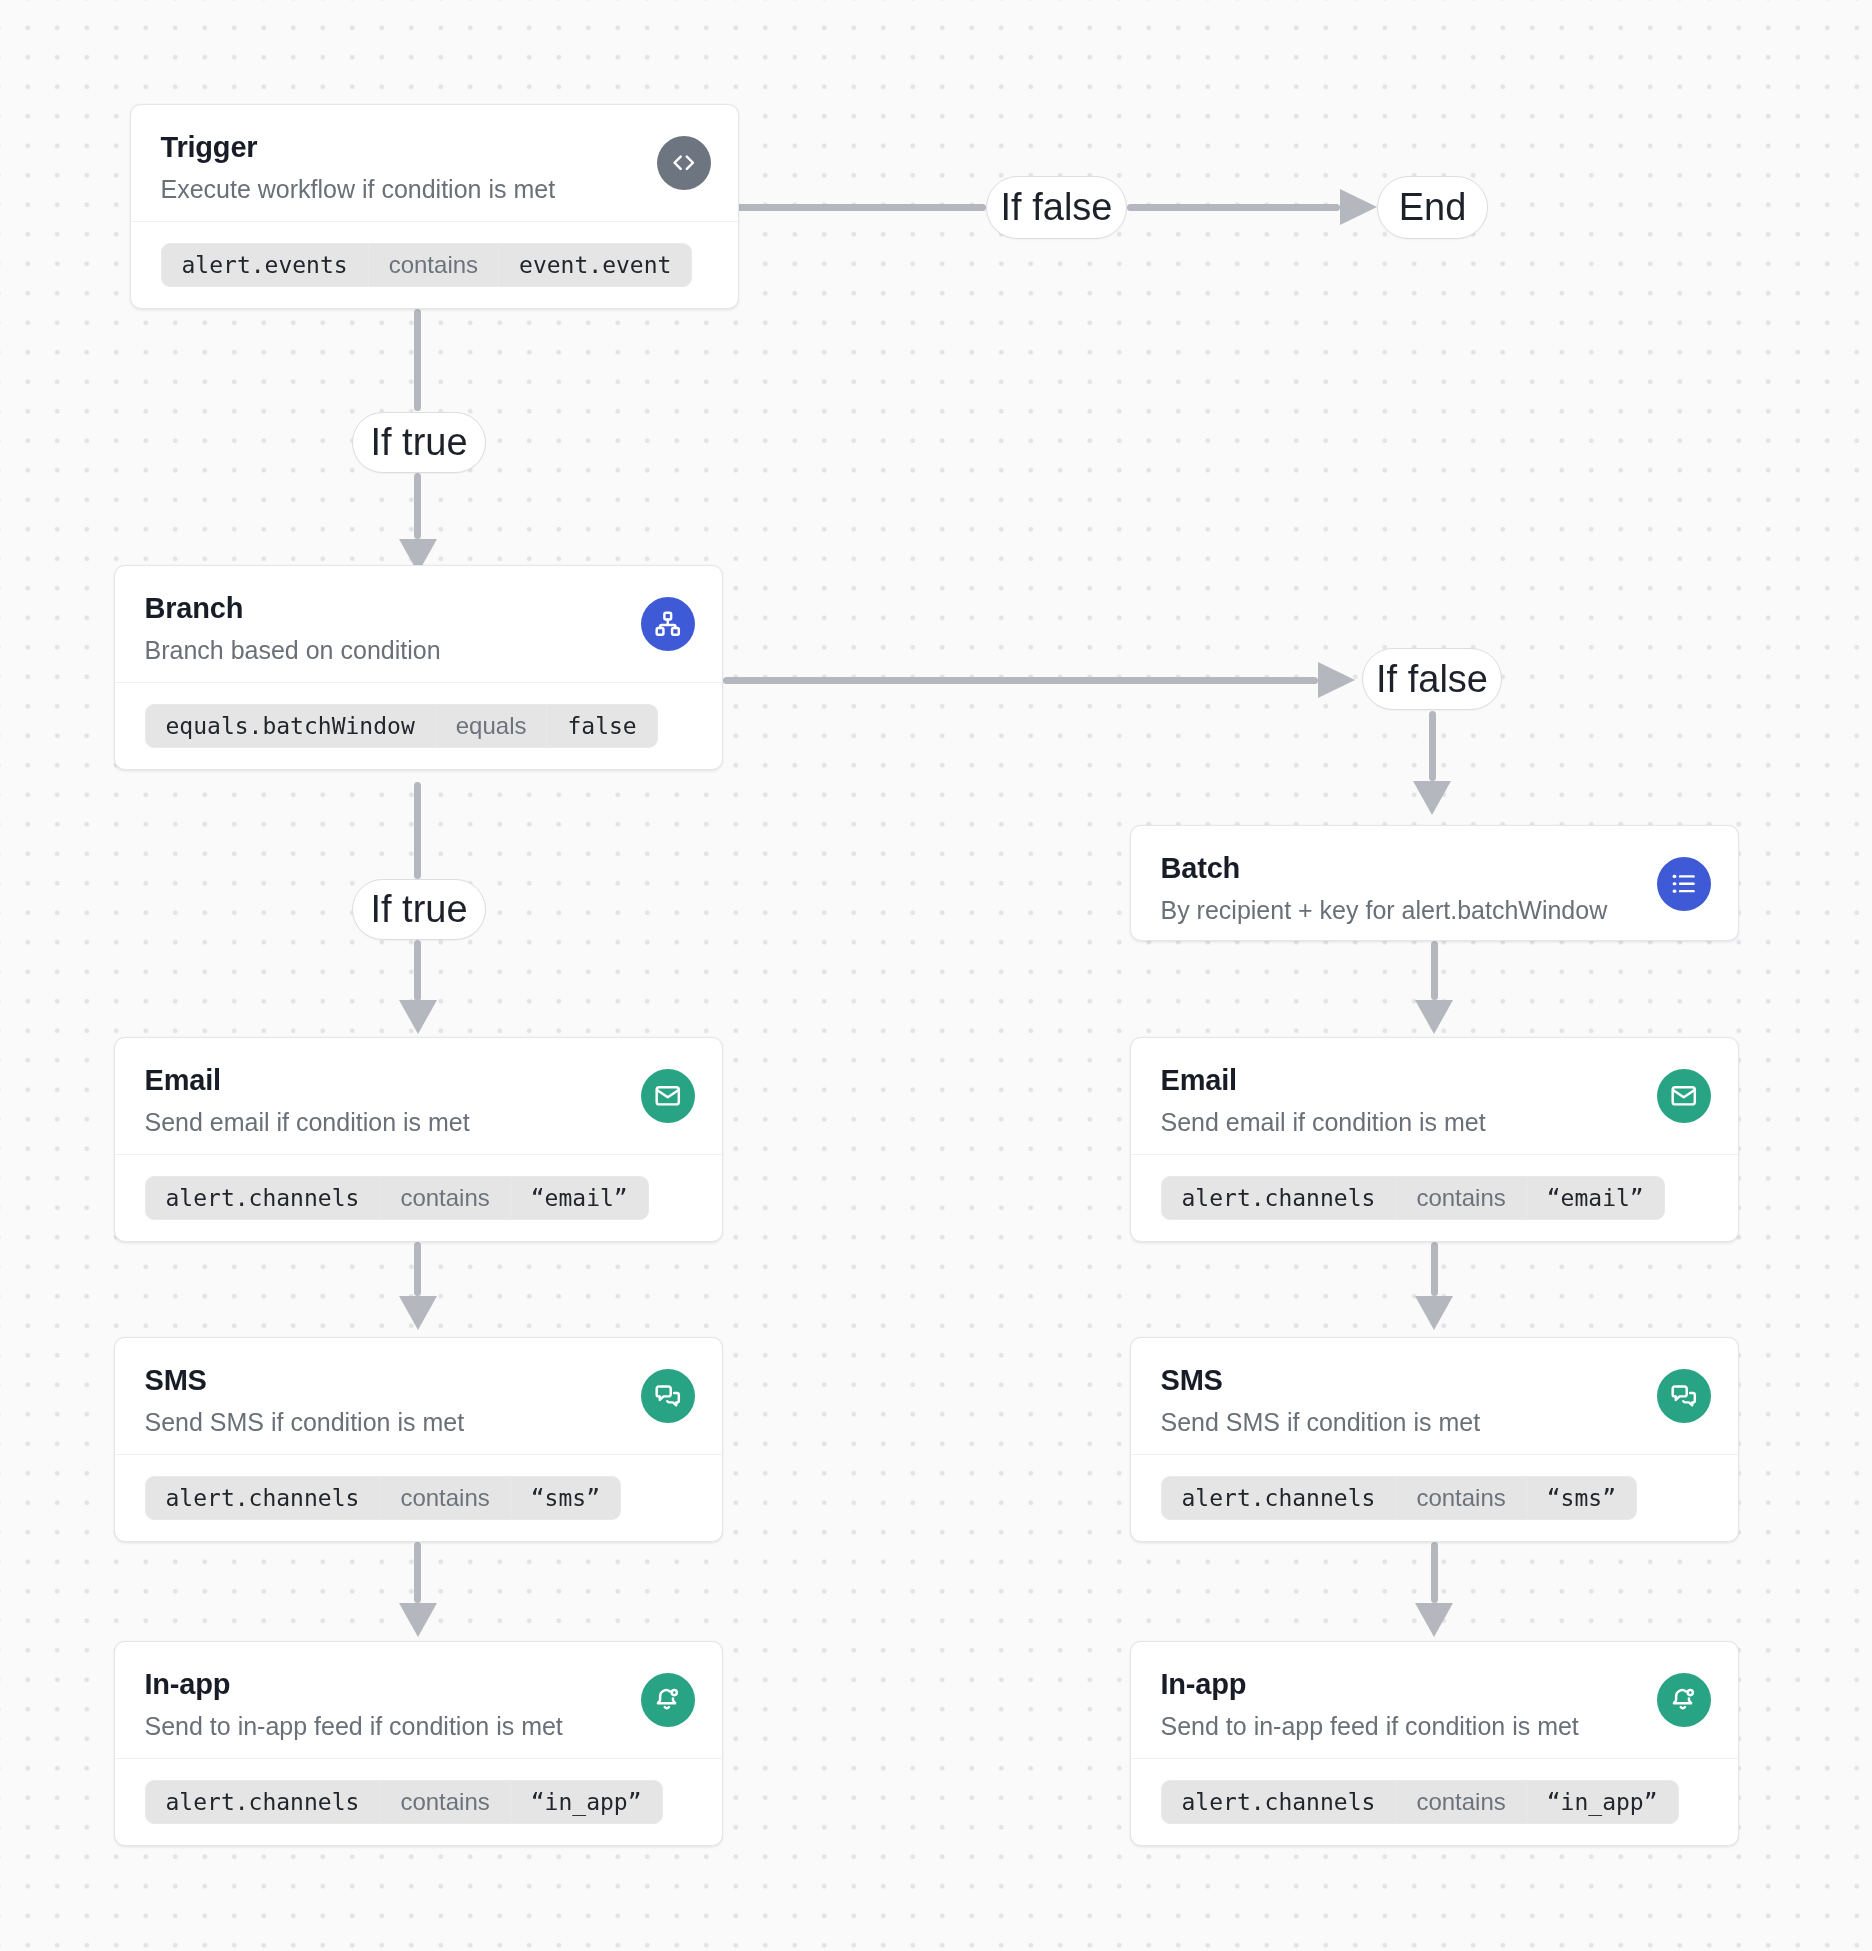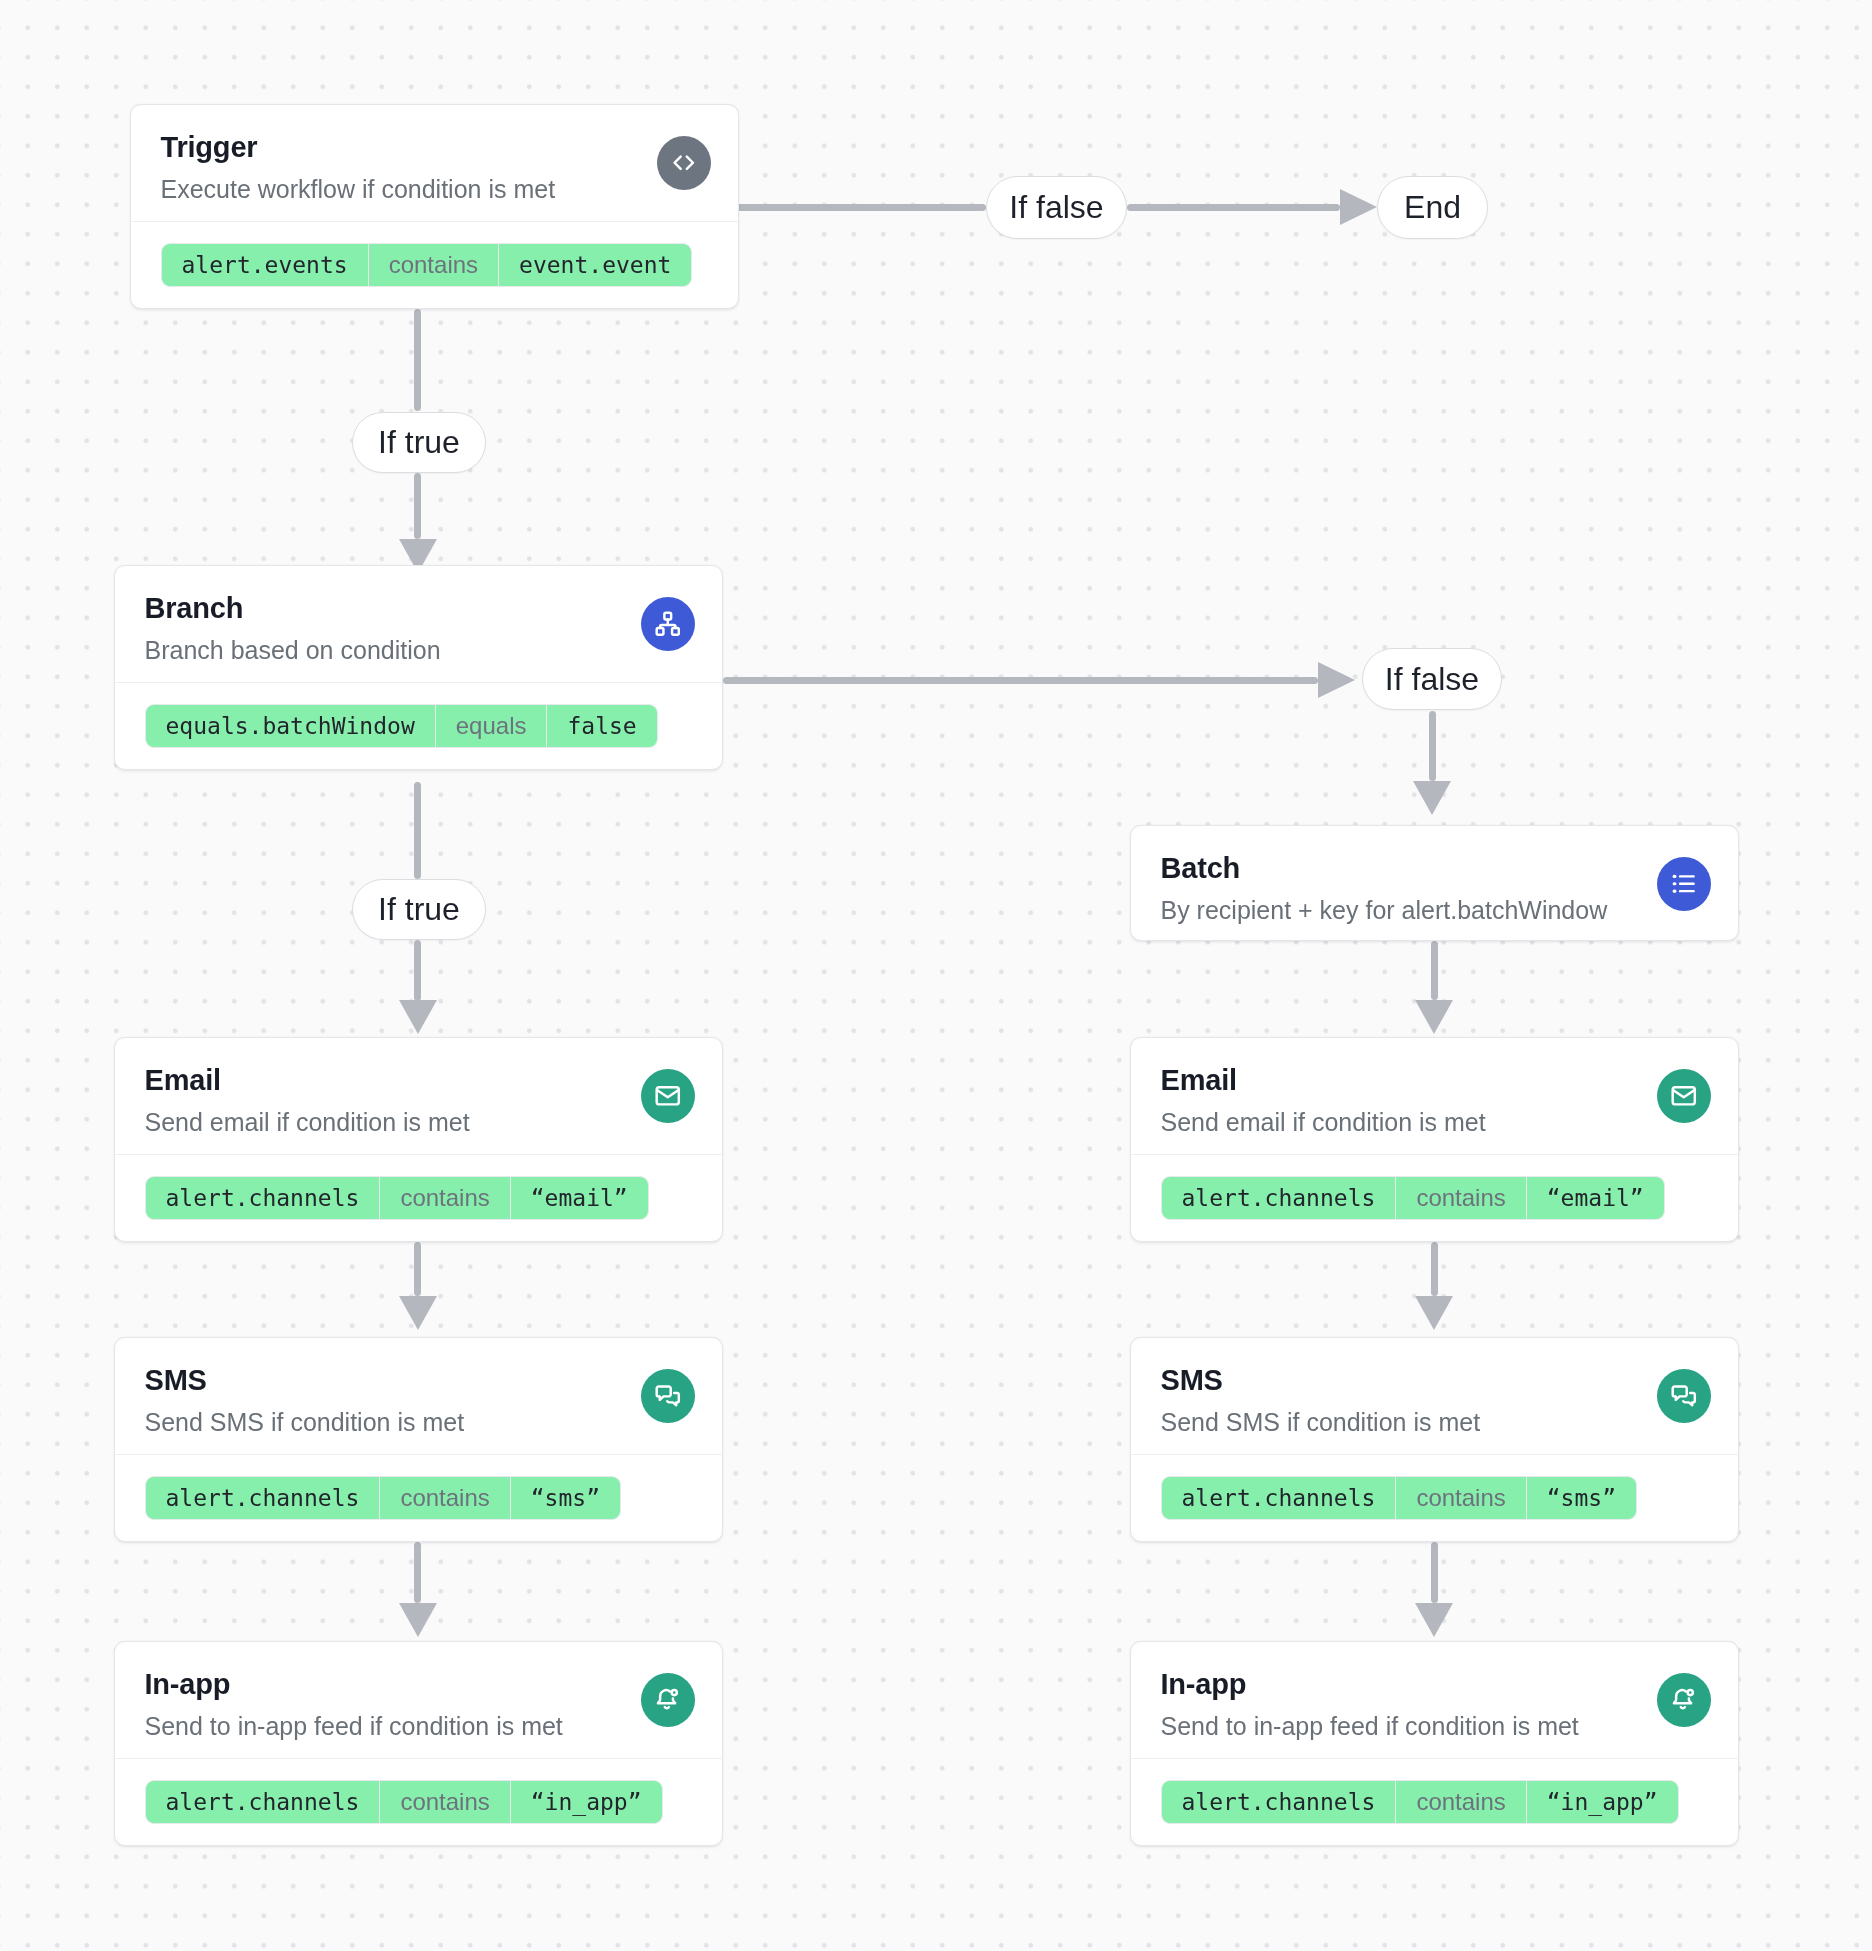"If false" .edge-pill { font-size: 32px -> 38px }
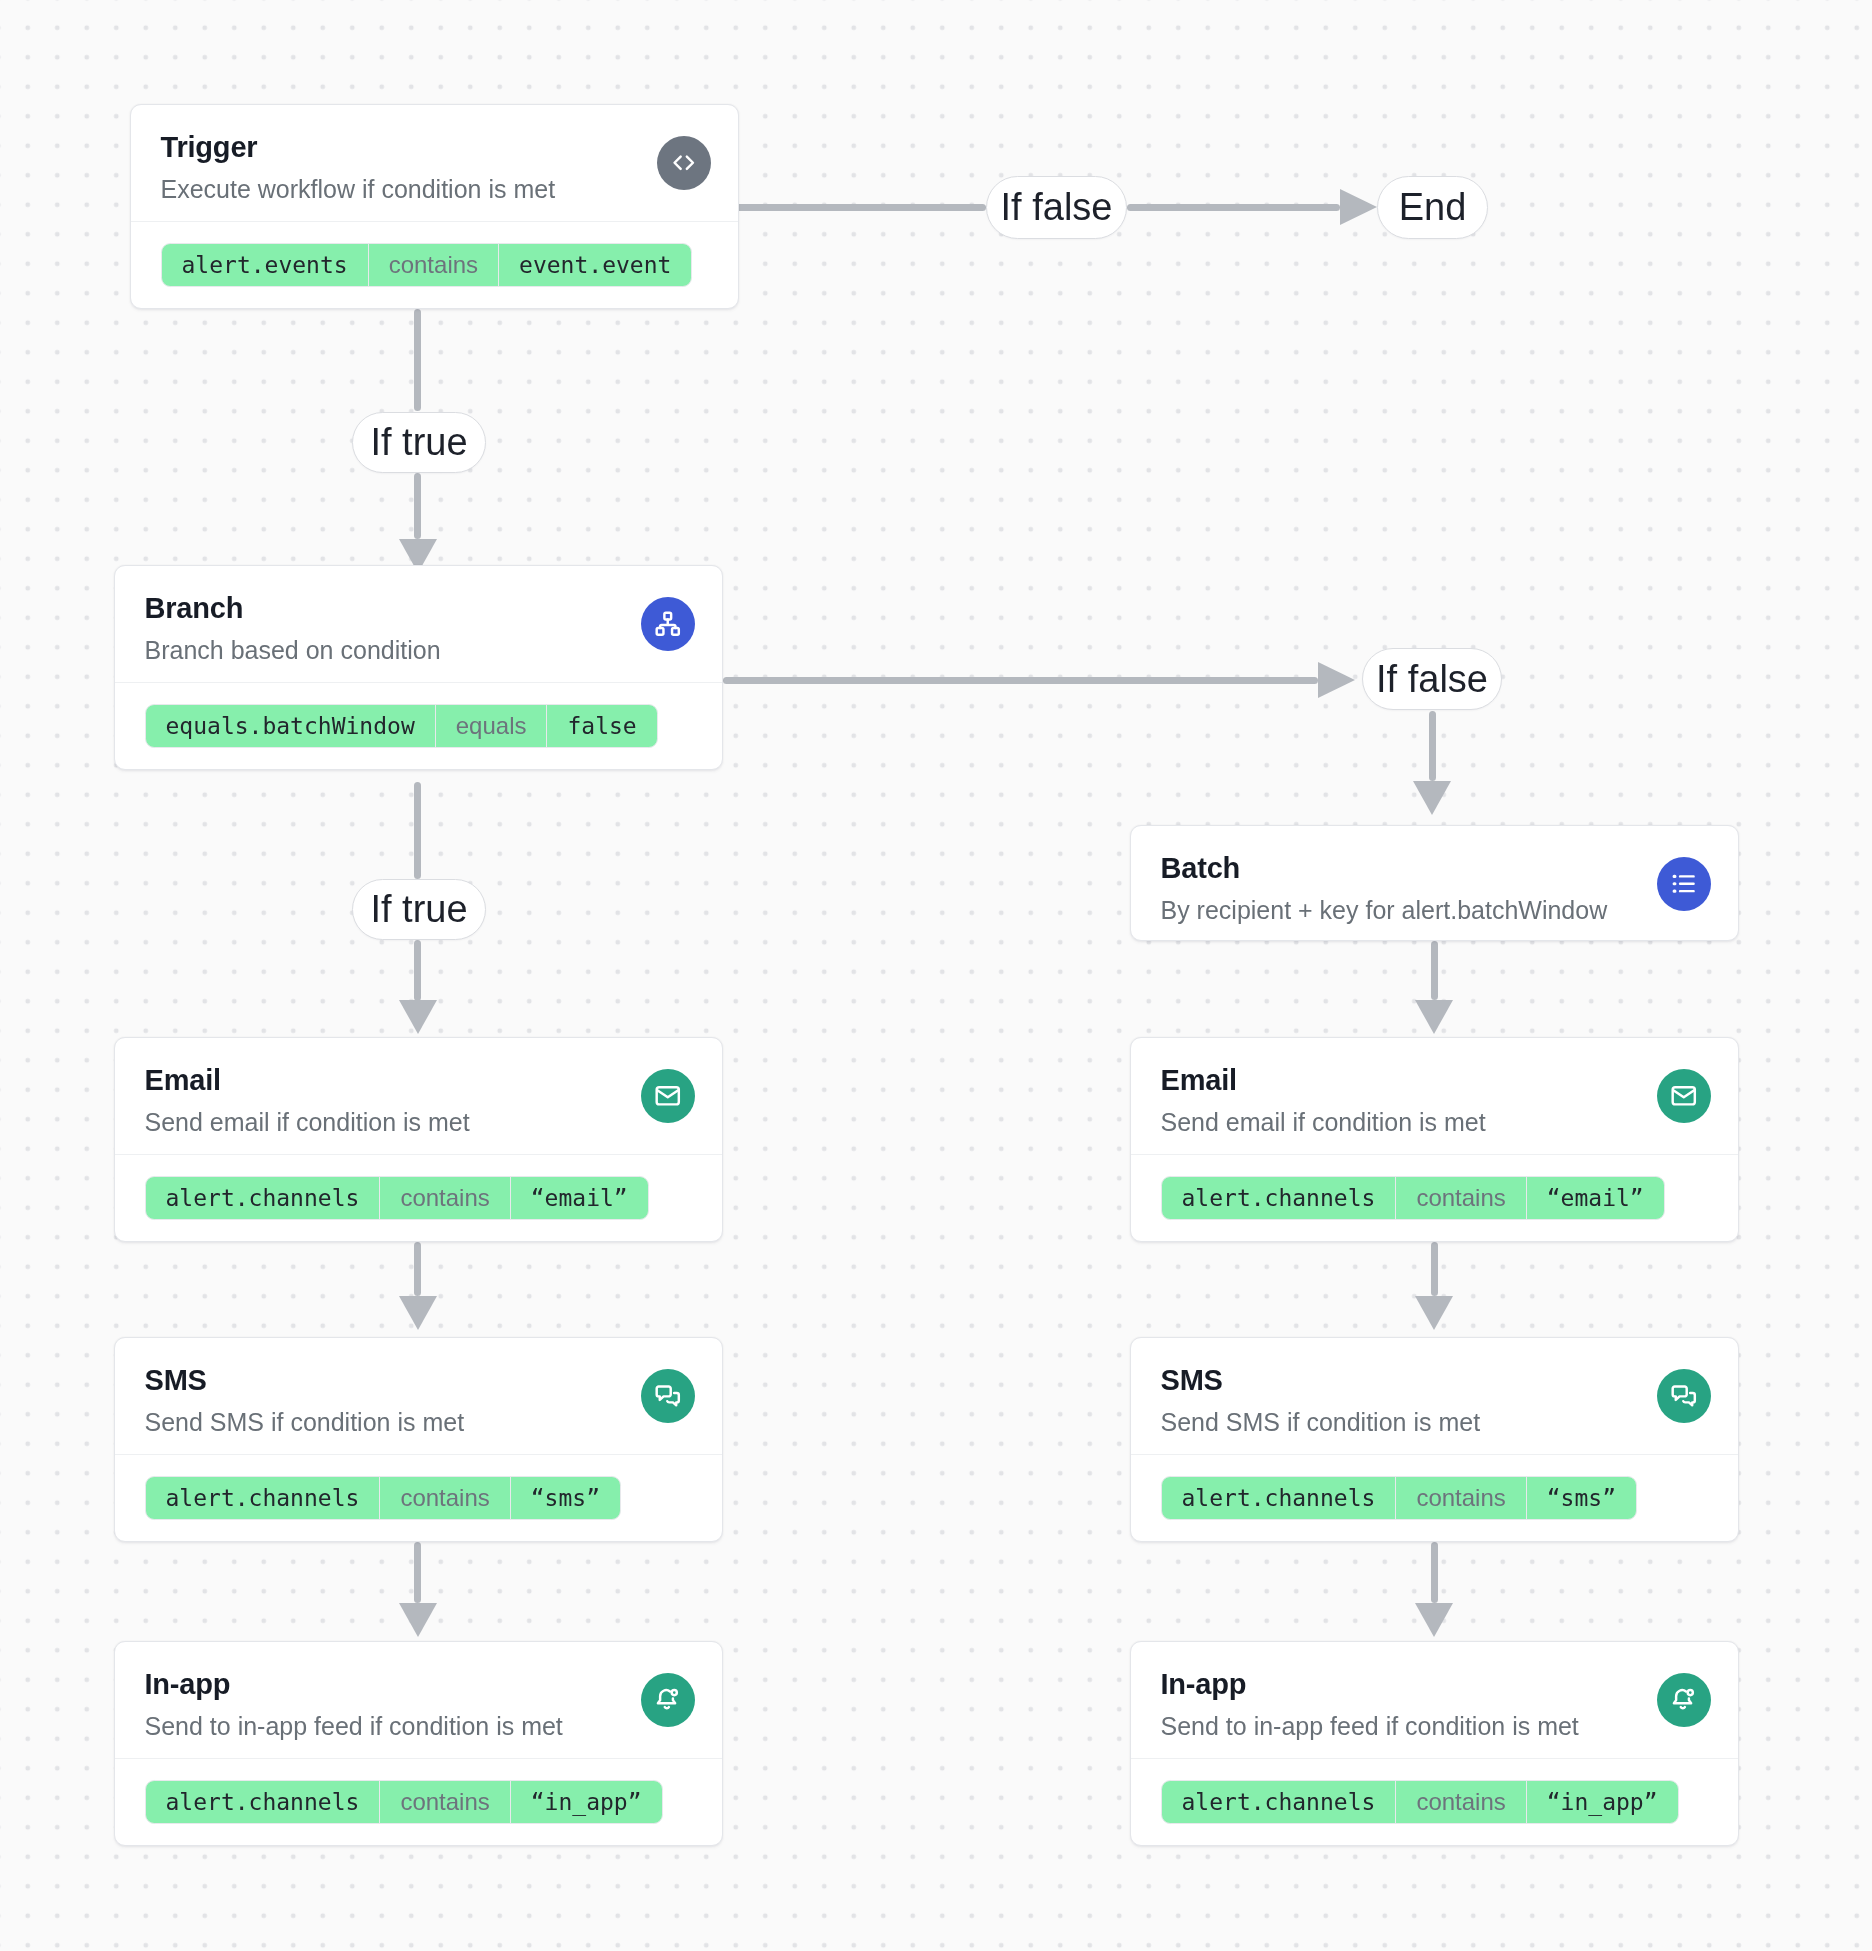"alert.events" .cond { background: #86efac -> #e5e5e5 }
